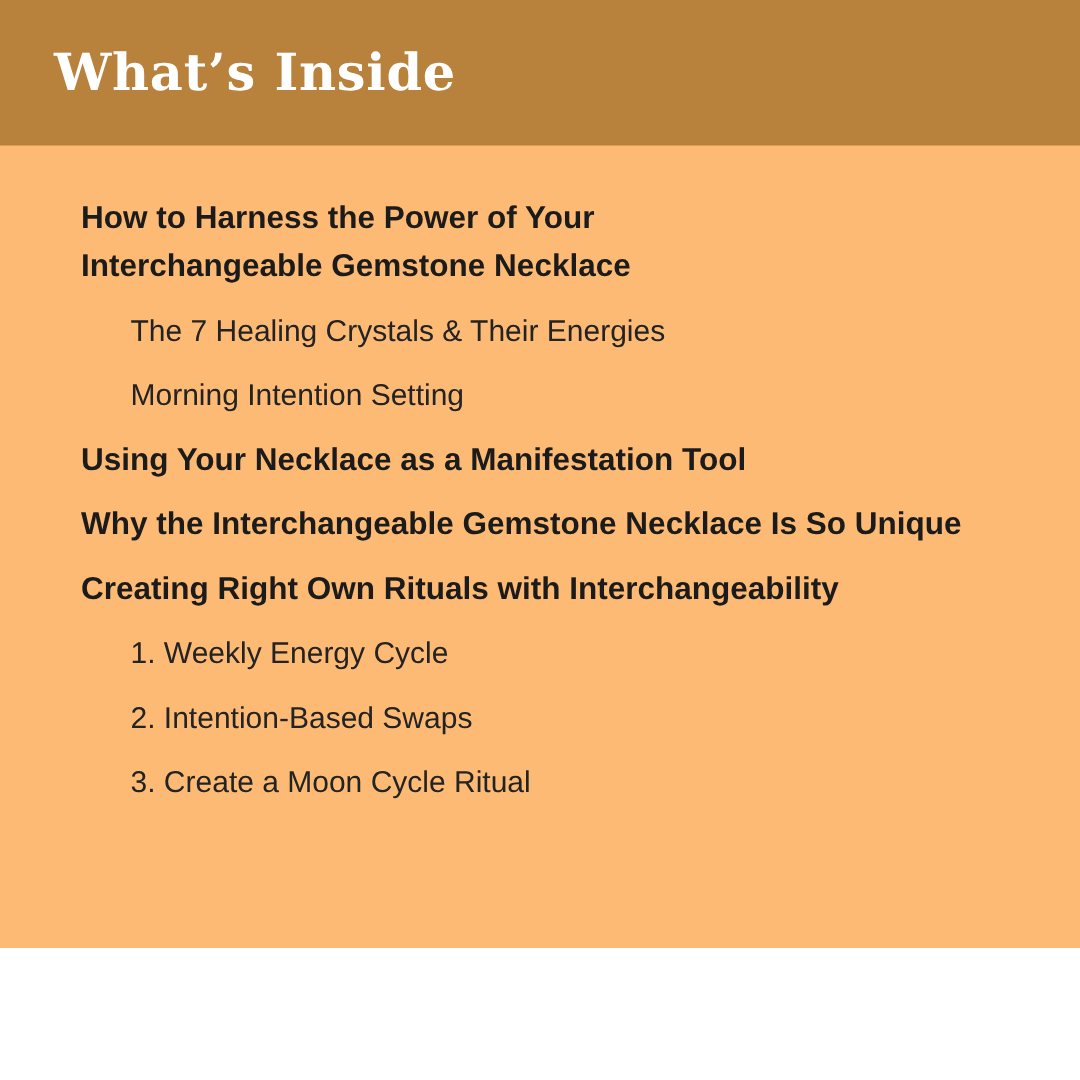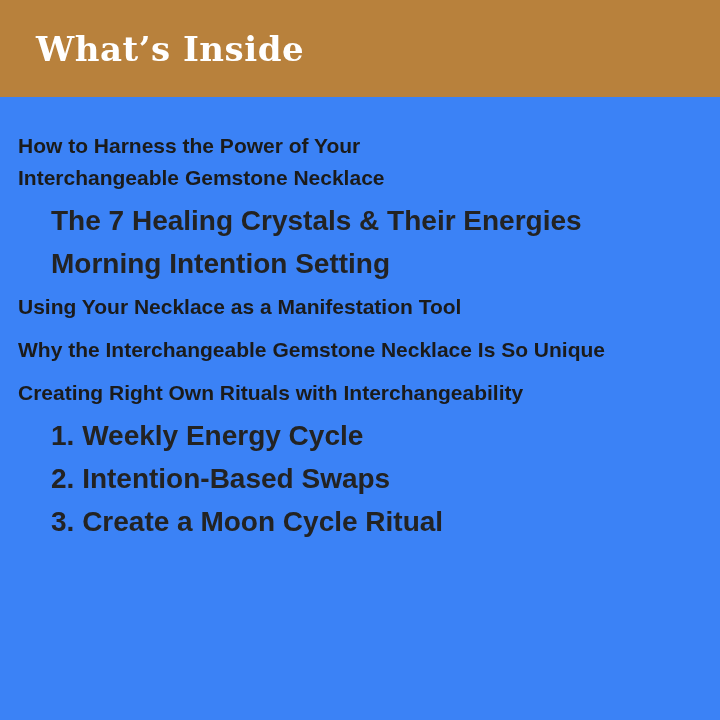"What’s Inside" .page { background: #3b82f6 -> #fdba74; height: 720px -> 632px }
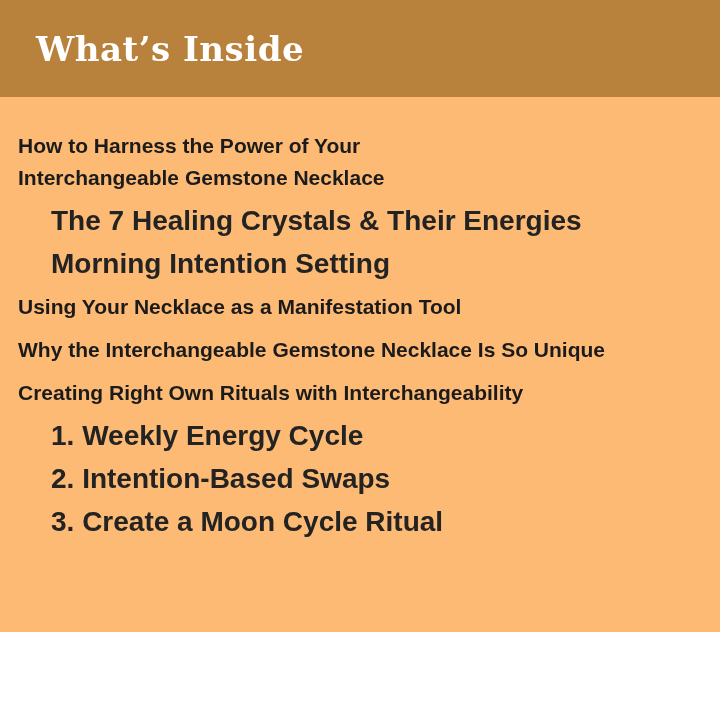"How to Harness the Power" .toc { padding: 33px 30px 0 18px -> 33px 30px 0 54px }
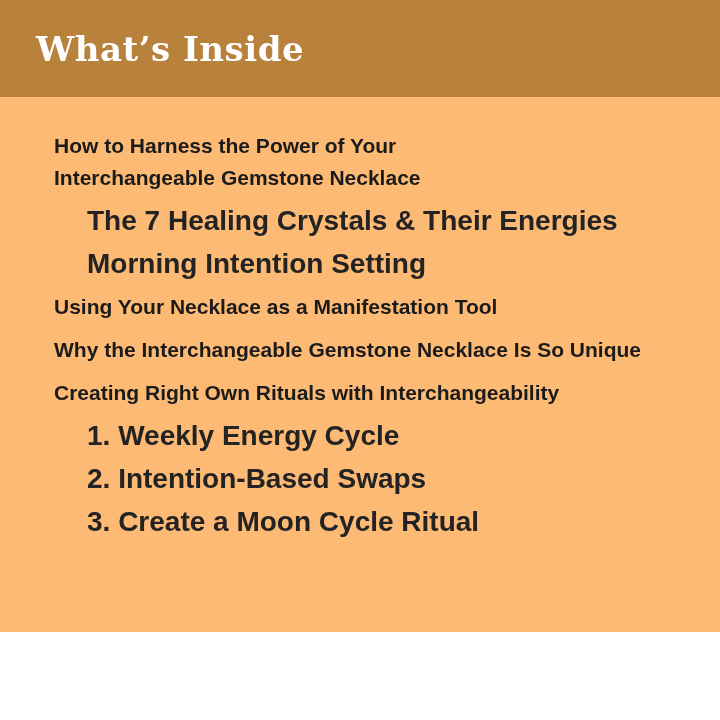"The 7 Healing Crystals &" .toc-sub { font-size: 28px -> 20px; font-weight: 700 -> 400 }
